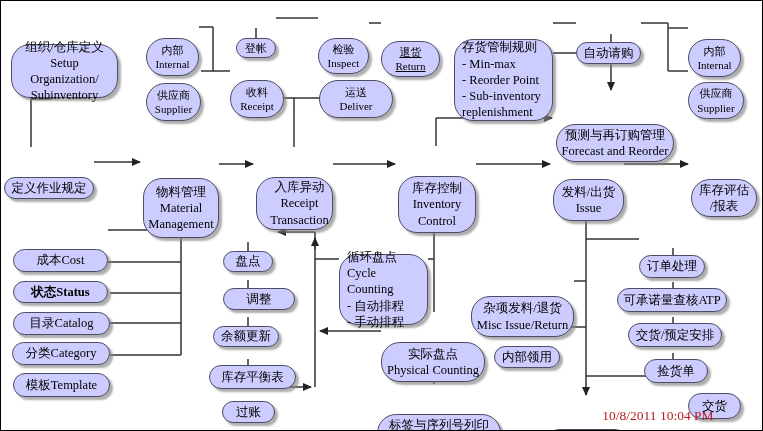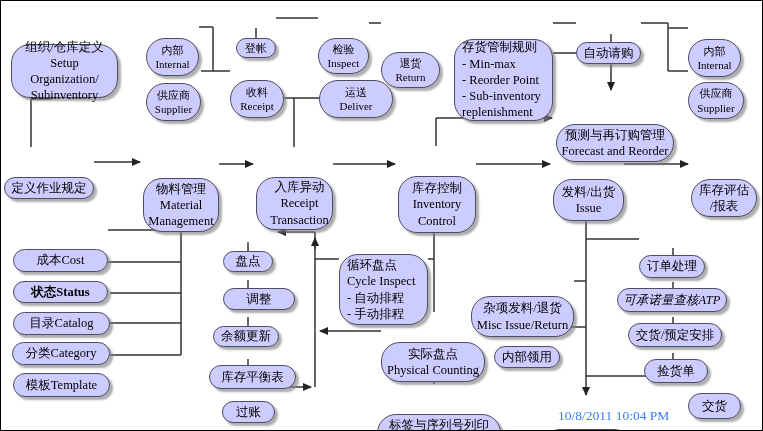"退货" div.node { text-decoration: none -> underline; top: 21px -> 10px }
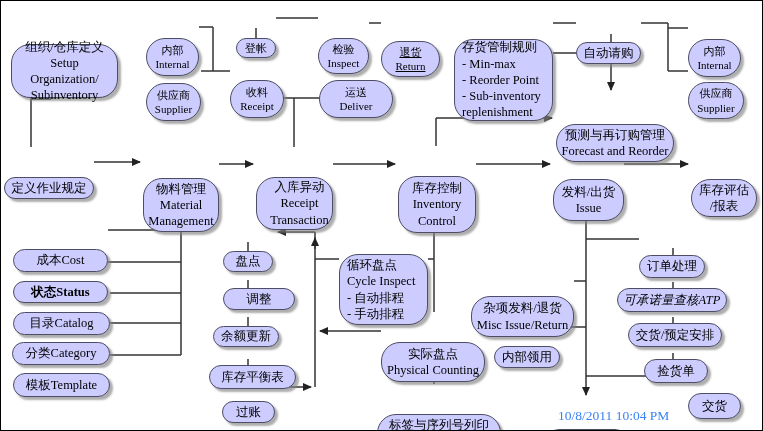"物料管理" div.node { height: 54px -> 60px }
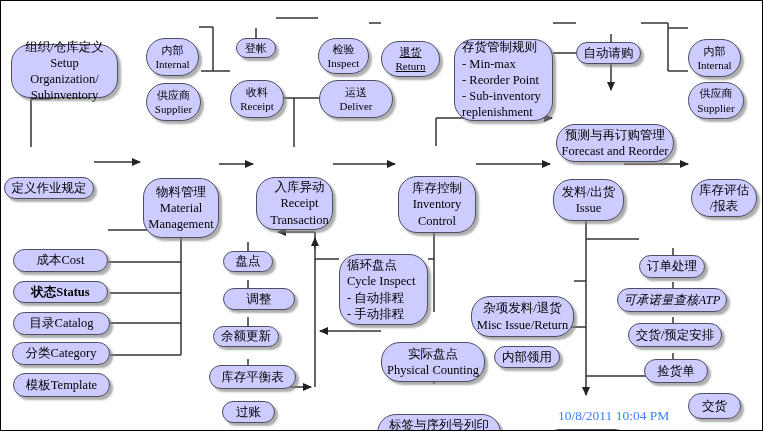"循环盘点" div.node { text: Inspect -> Counting }
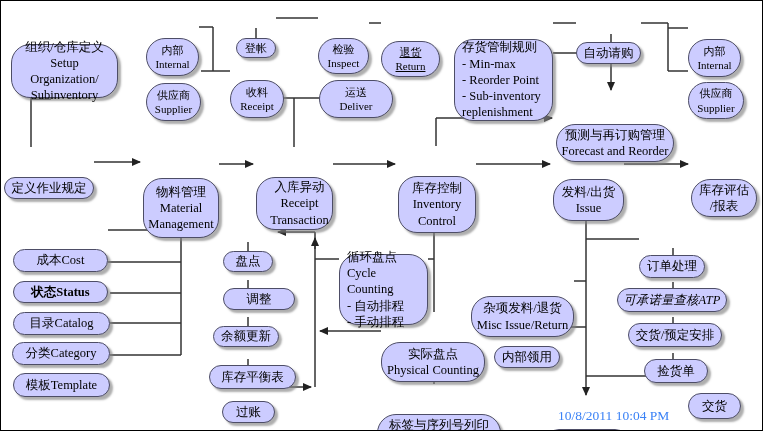"可承诺量查核ATP" div.node { font-style: italic -> none }
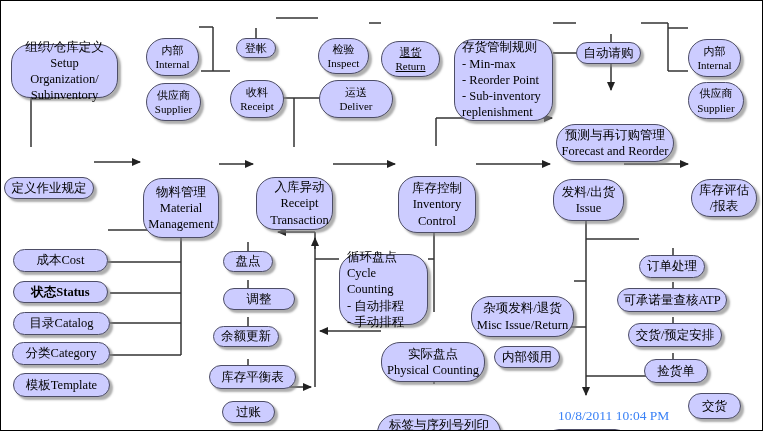"10/8/2011 10:04 PM" #timestamp { color: #3b82f6 -> #b91c1c; text-align: left -> center }
